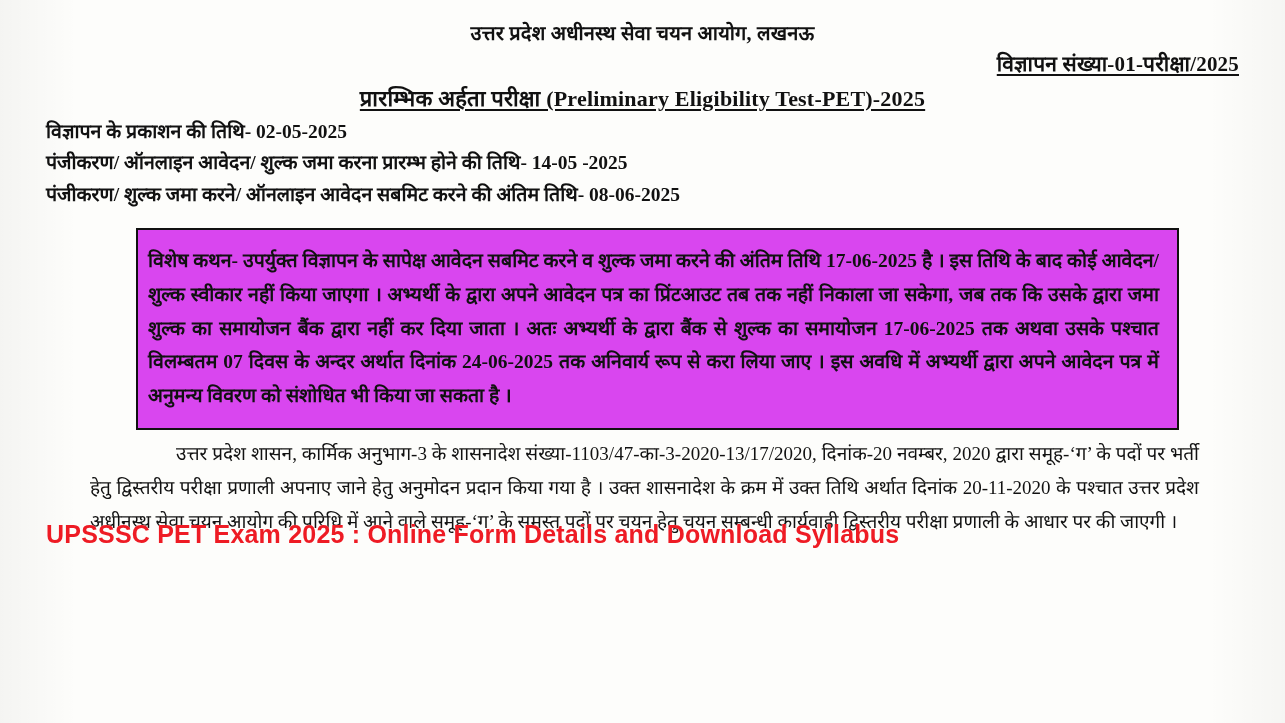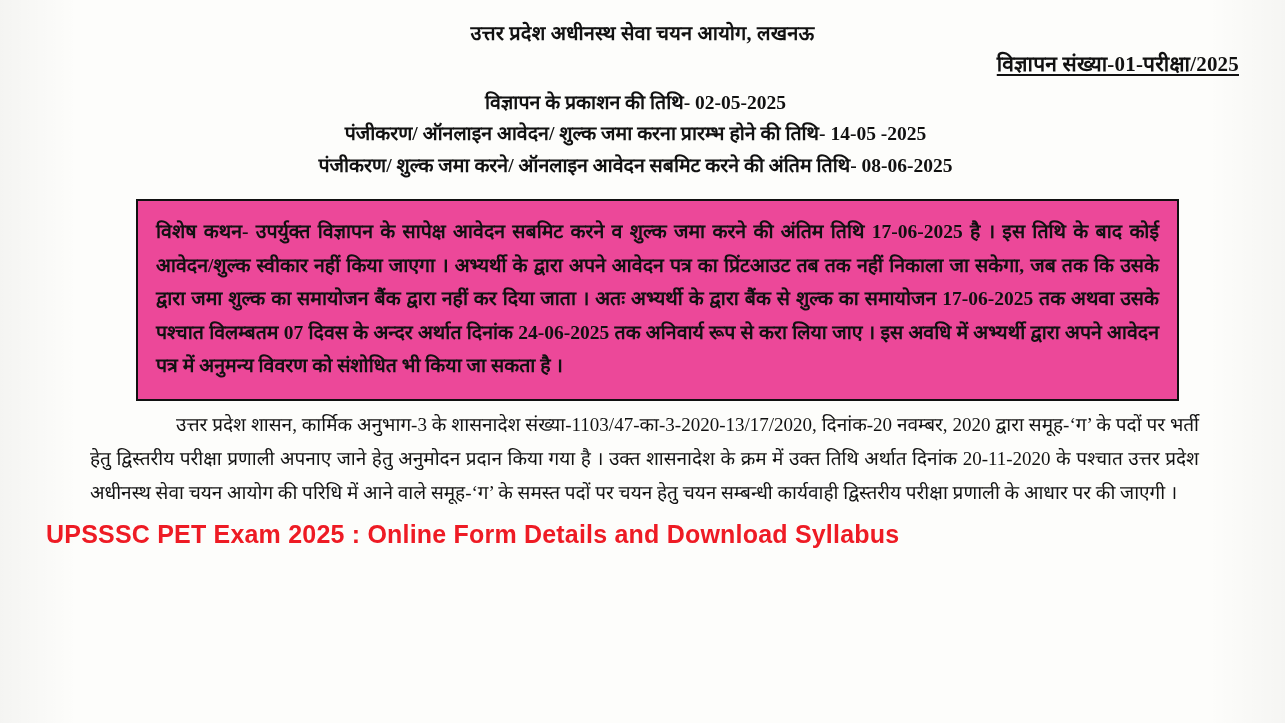"प्रारम्भिक अर्हता परीक्षा (Preliminary" div.hdr-line3 { html: none -> <div>प्रारम्भिक अर्हता परीक्षा (Preliminary Eligibility Test-PET)-2025</div> }
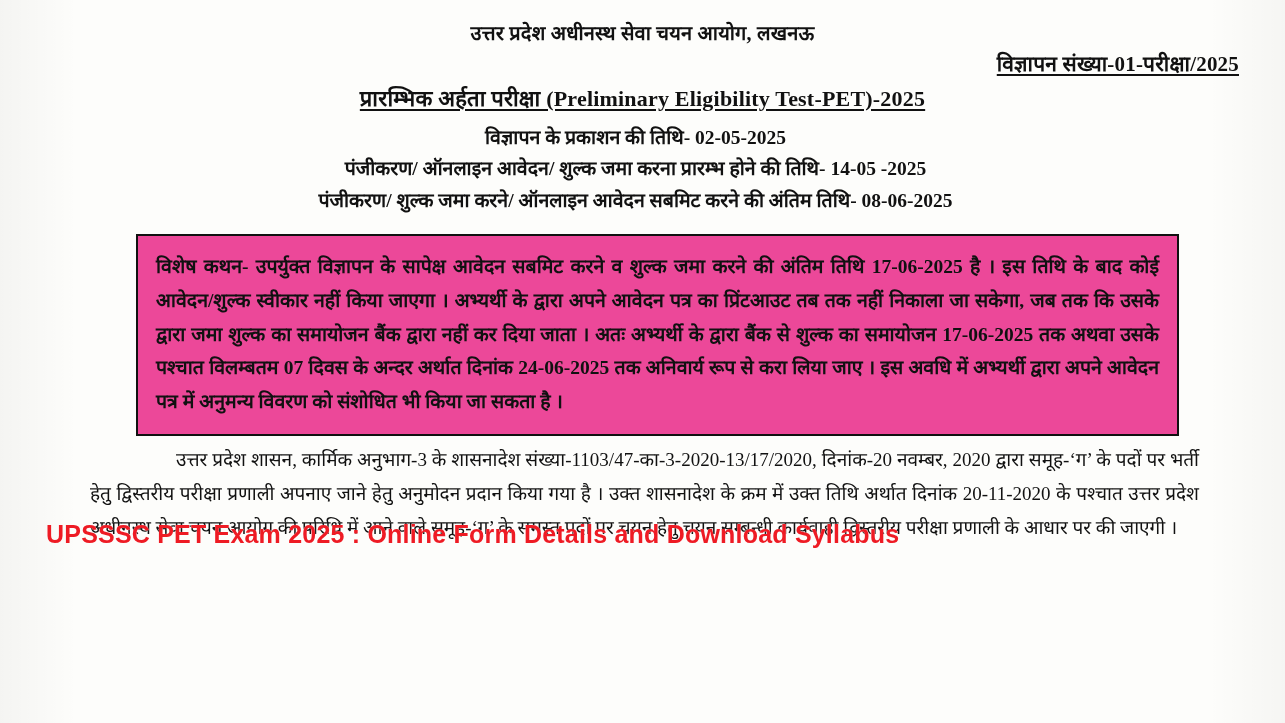"विज्ञापन के प्रकाशन की तिथि-" .dates { margin-top: 6px -> none; text-align: center -> left }
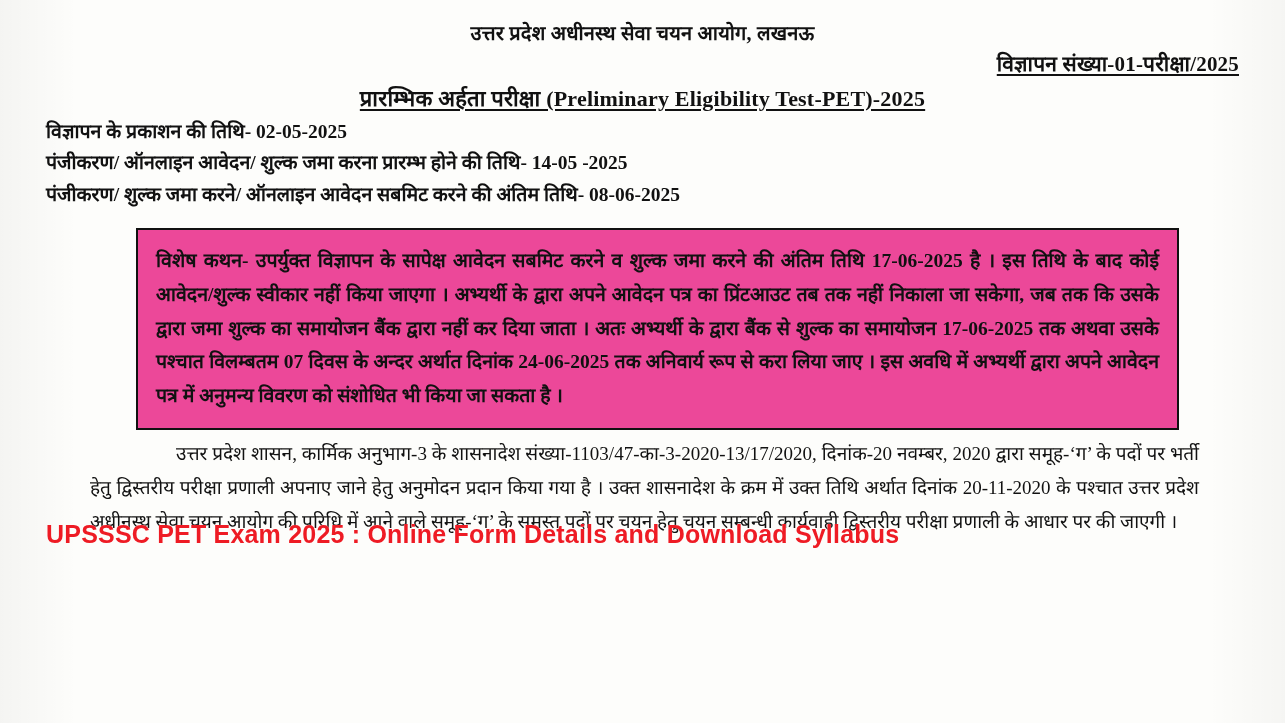"विशेष कथन- उपर्युक्त विज्ञापन के" .notebox { background: #ec4899 -> #d946ef; padding: 14px 18px 16px 18px -> 14px 18px 16px 10px }
